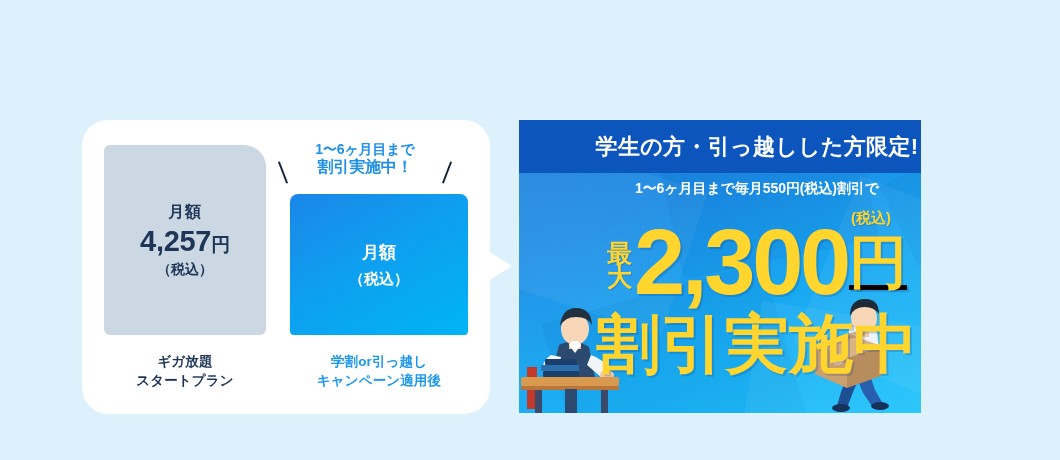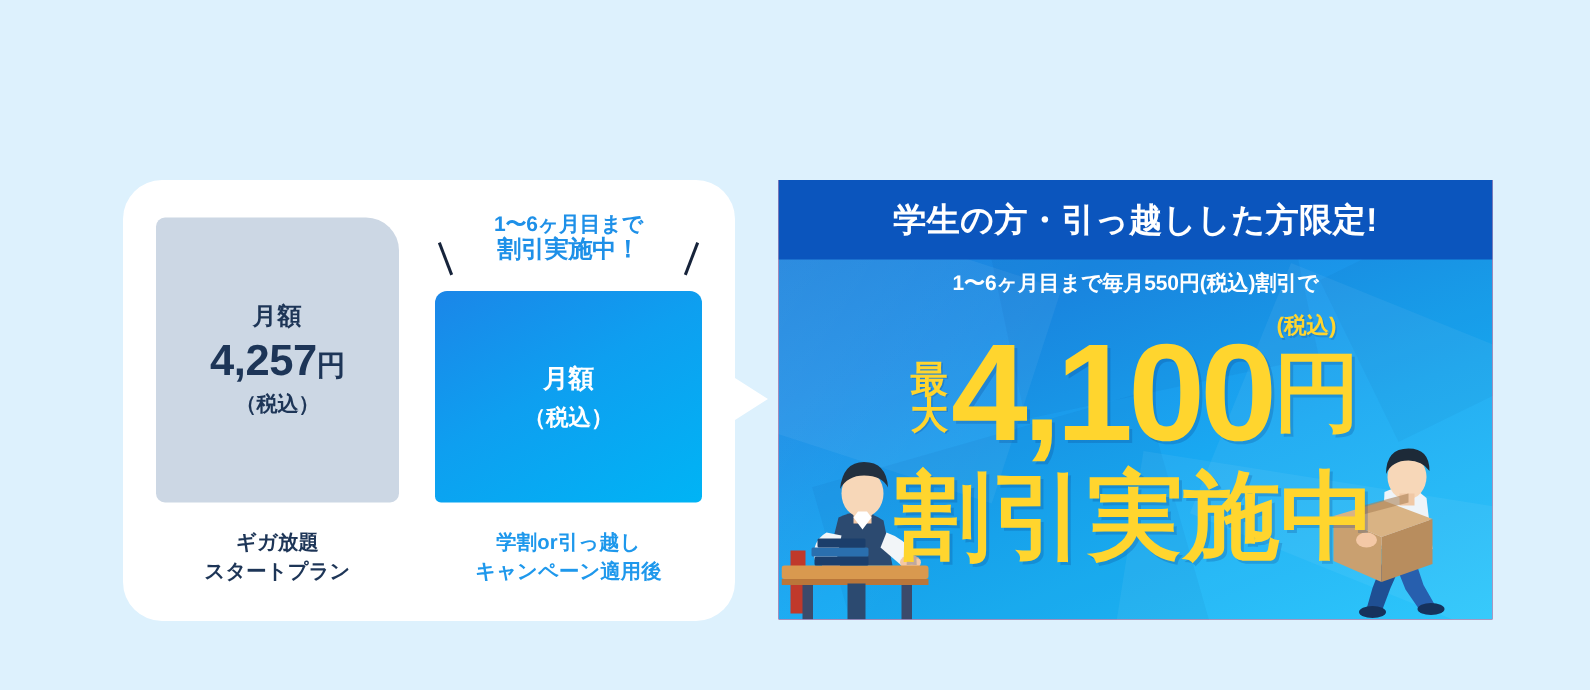"1〜6ヶ月目まで" .promo-flag { left: 186px -> 172px }
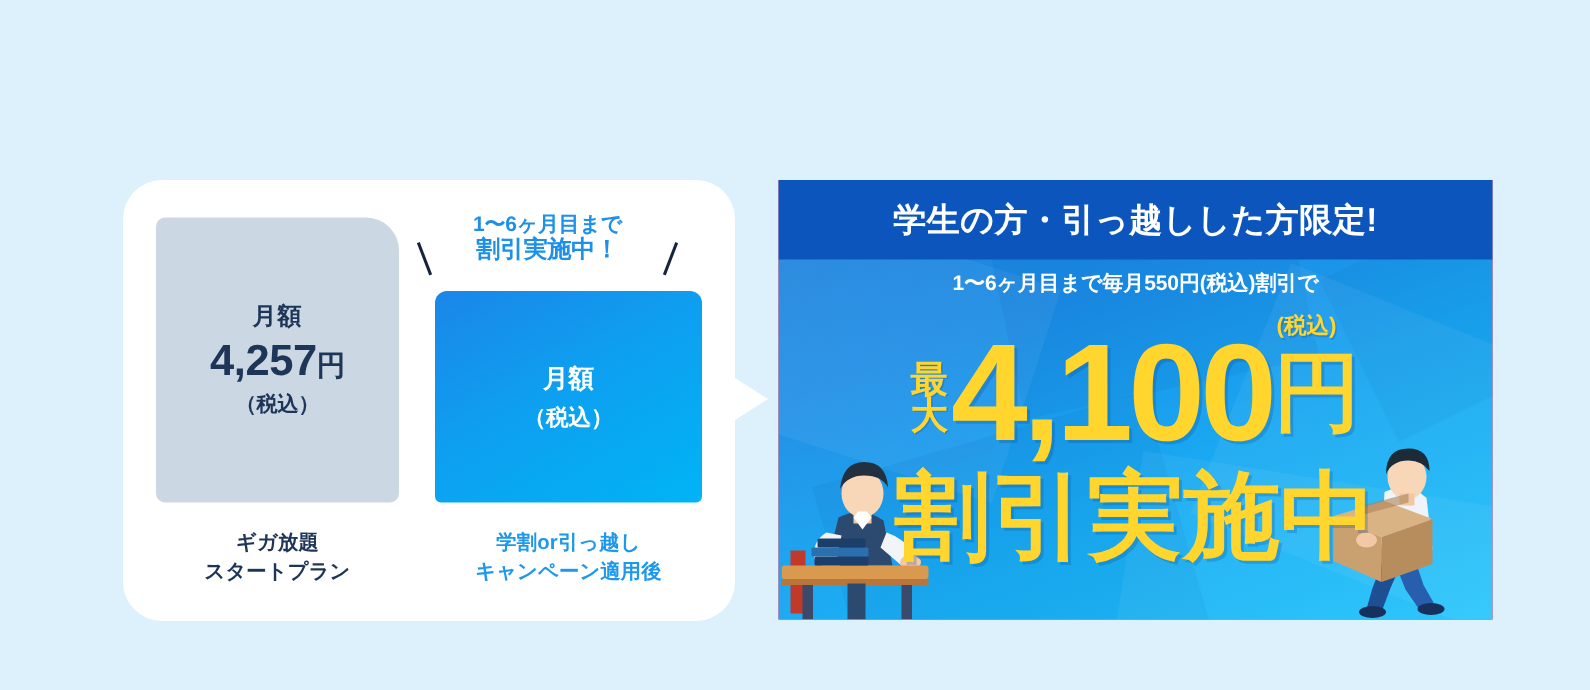"学生の方・引っ越しした方限定!" .campaign { background: #be185d -> #4d7c0f; width: 476px -> 402px }
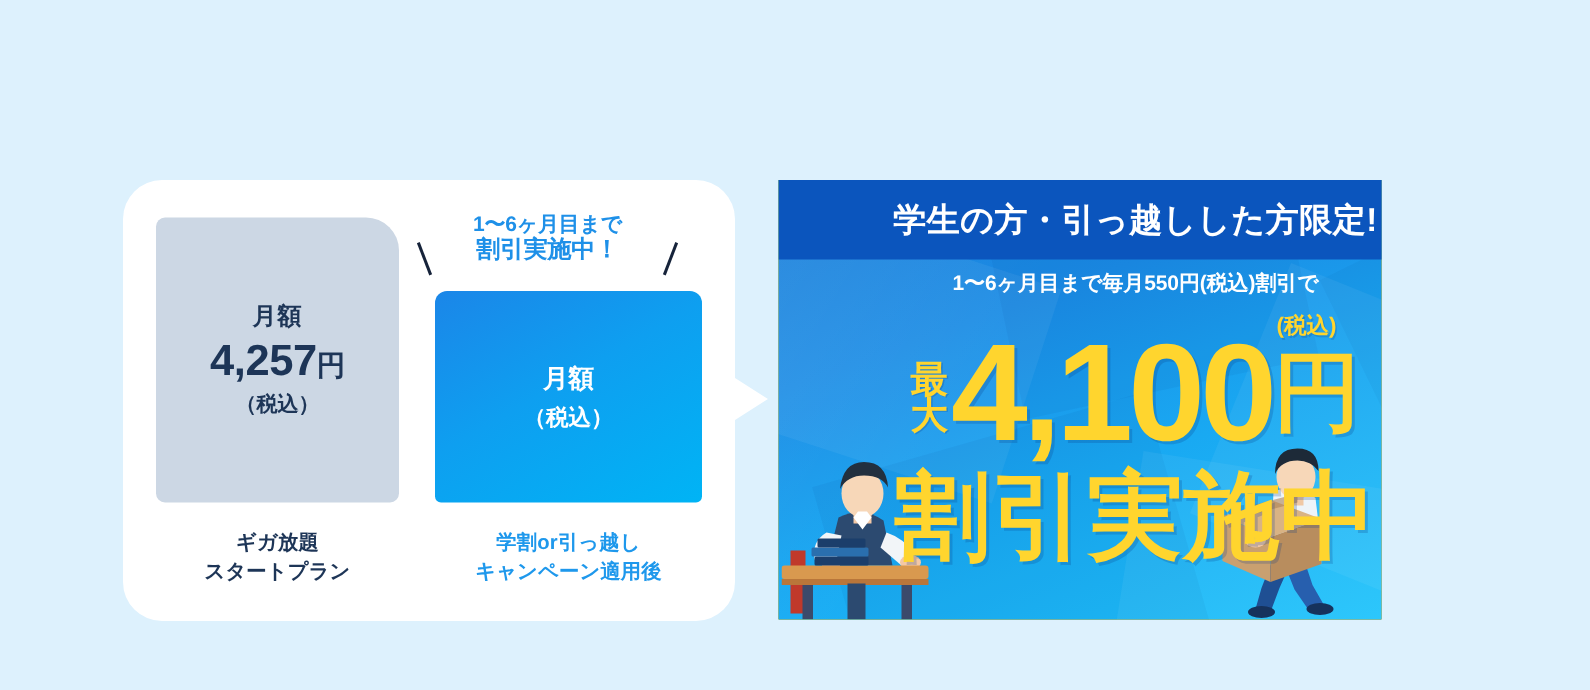"4,100" div.bignum { text: 4,100 -> 2,300 }
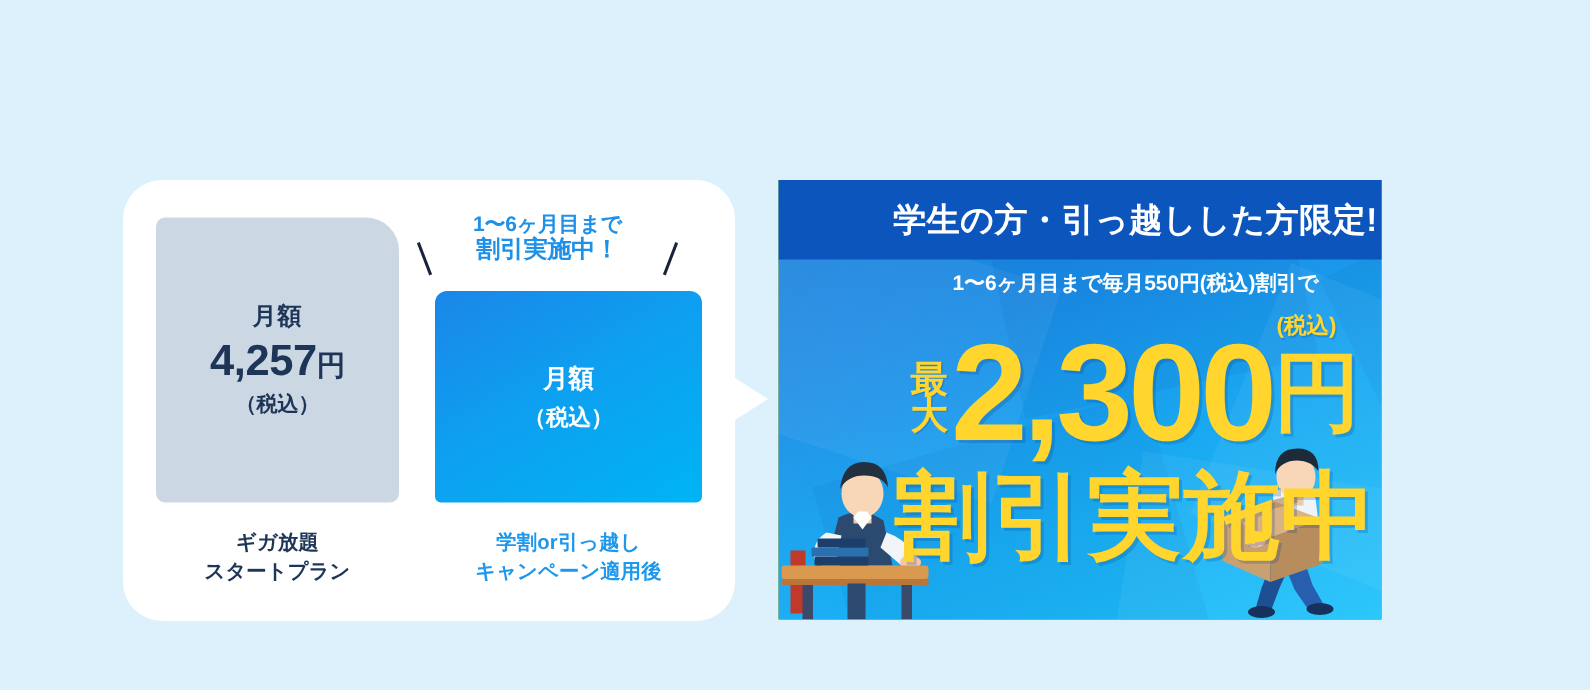"(税込)" .yen-wrap { text-decoration: none -> underline }
